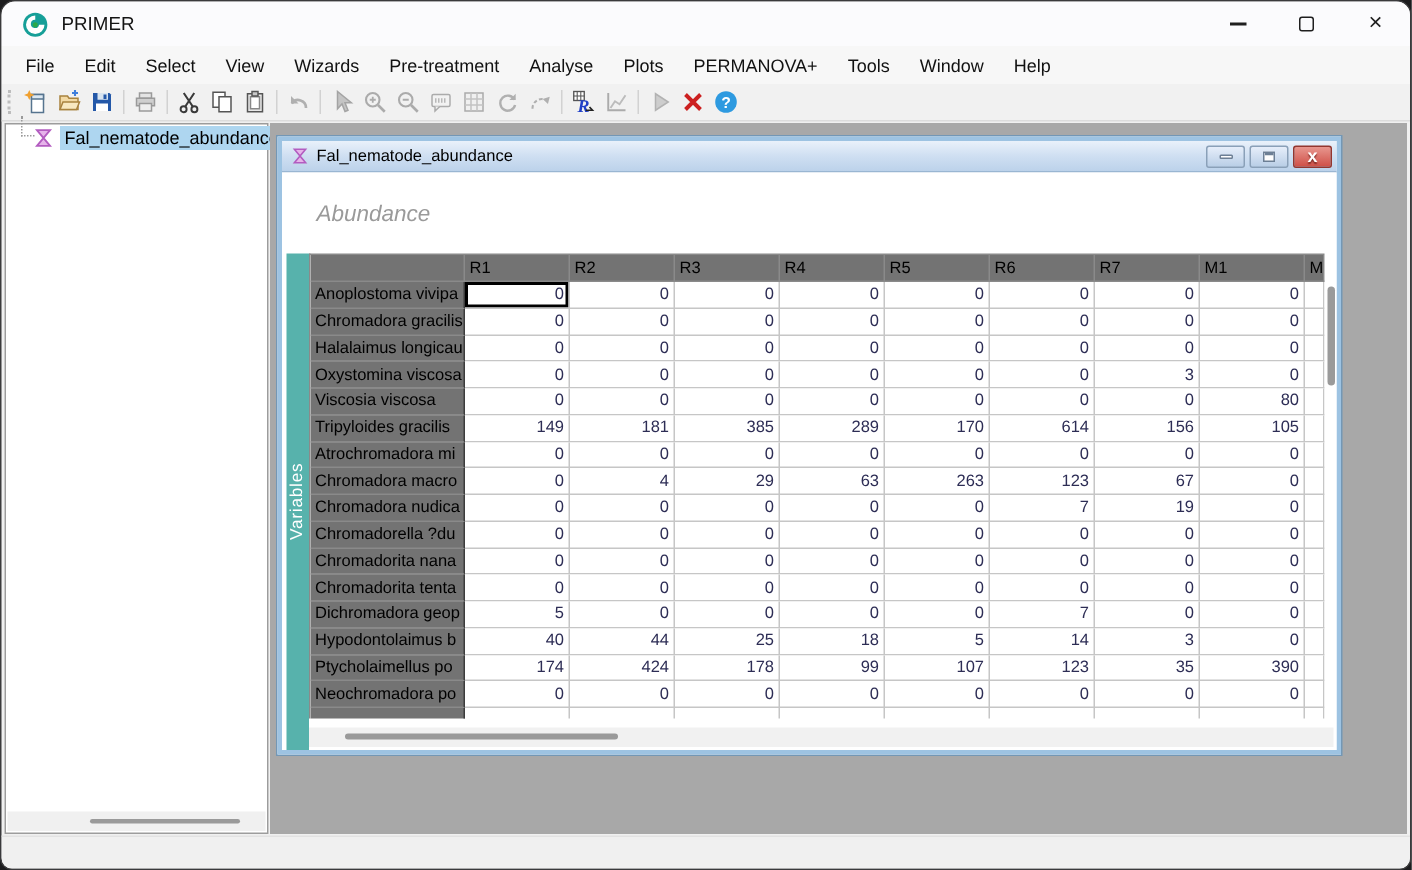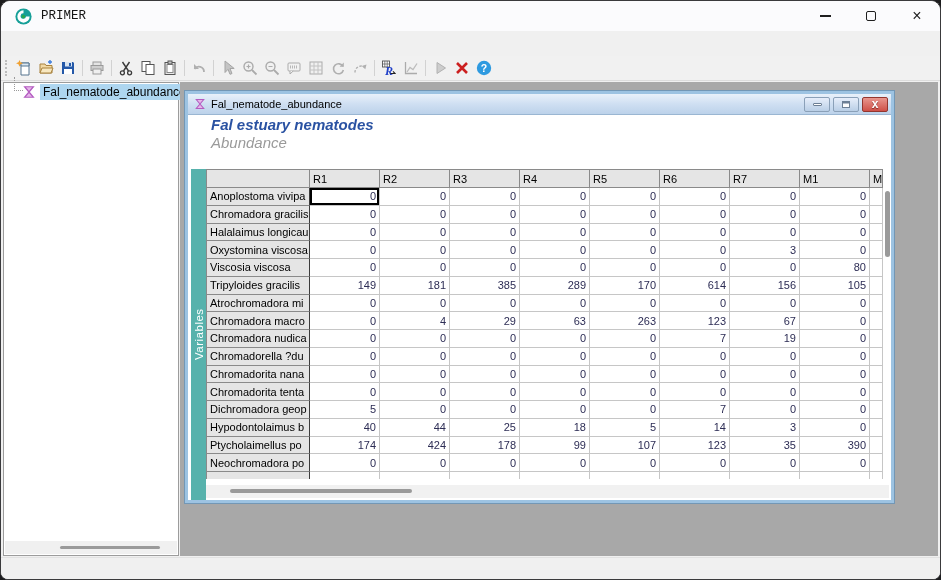"PRIMER" .titlebar .ttl { font-family: Liberation Mono, monospace -> none }
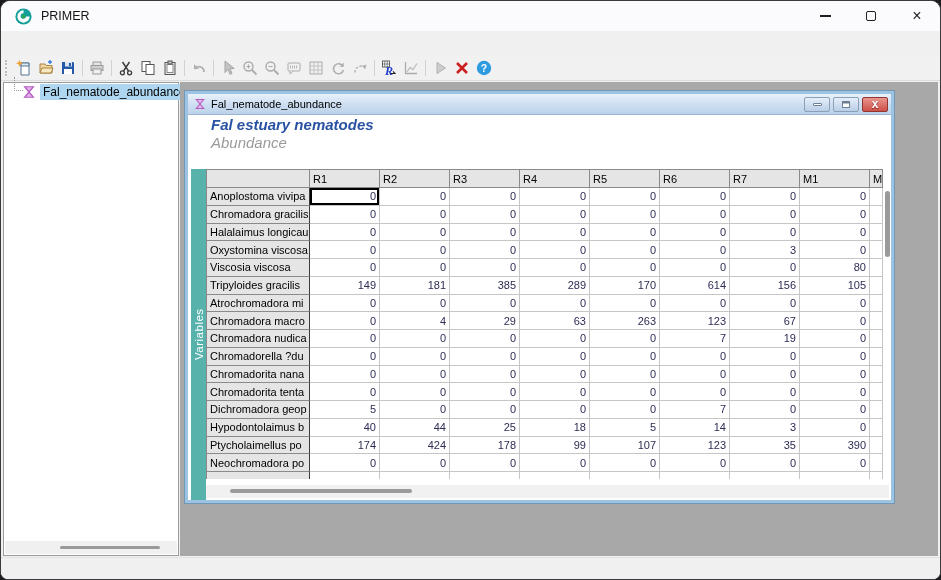"File" div.menubar { html: none -> <div> <span>File</span> <span>Edit</span> <span>Select</span> <span>View</span> <span>Wizards</span> <span>Pre-treatment</span> <span>Analyse</span> <span>Plots</span> <span>PERMANOVA+</span> <span>Tools</span> <span>Window</span> <span>Help</span> </div> }
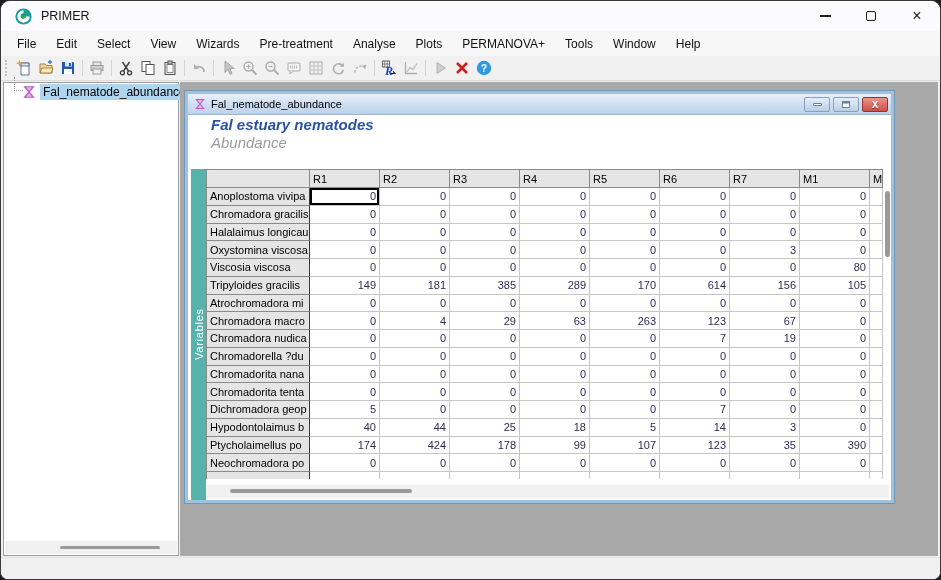"Fal estuary nematodes" div.heading { html: <div>Fal estuary nematodes</div> -> none }
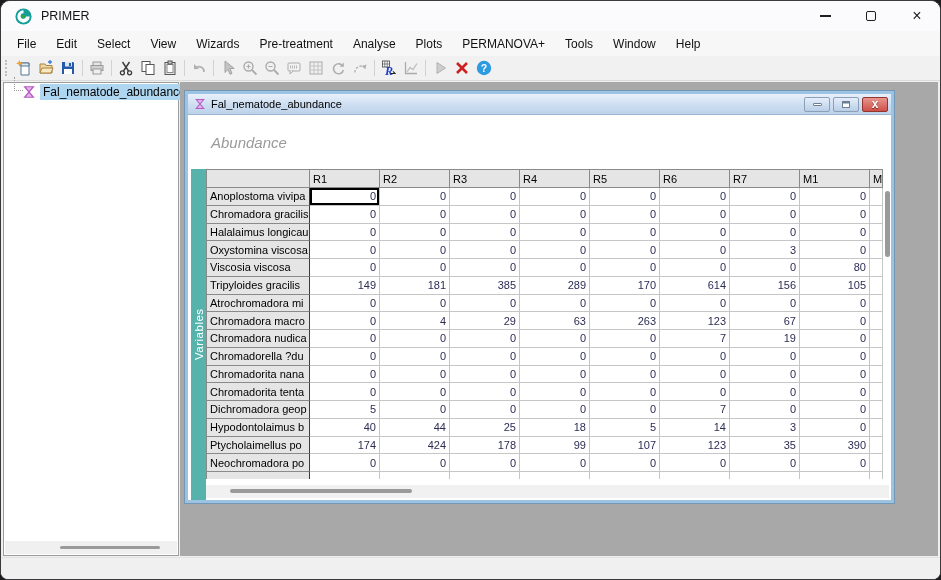"R1" .hcell,.lcell { background: #e5e5e5 -> #737373 }
